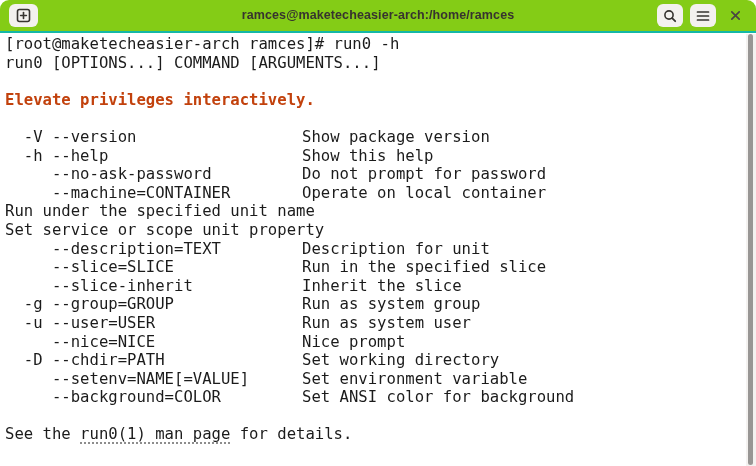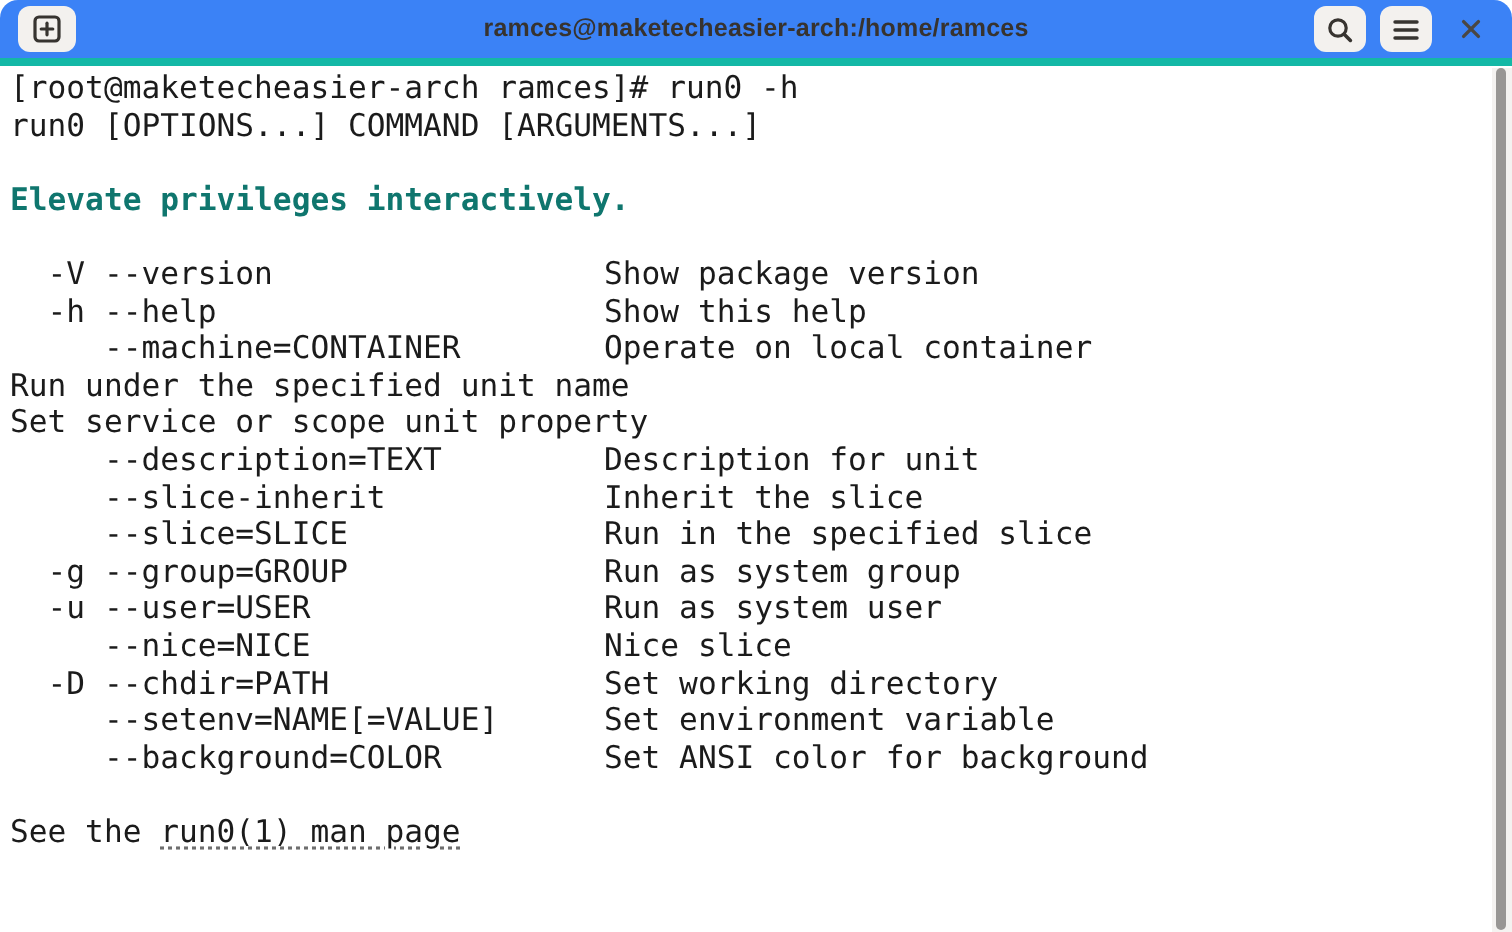"ramces@maketecheasier-arch:/home/ramces" .headerbar { background: #3b82f6 -> #84cc16; border-bottom: 4px solid #14b8a6 -> 2px solid #14b8a6 }
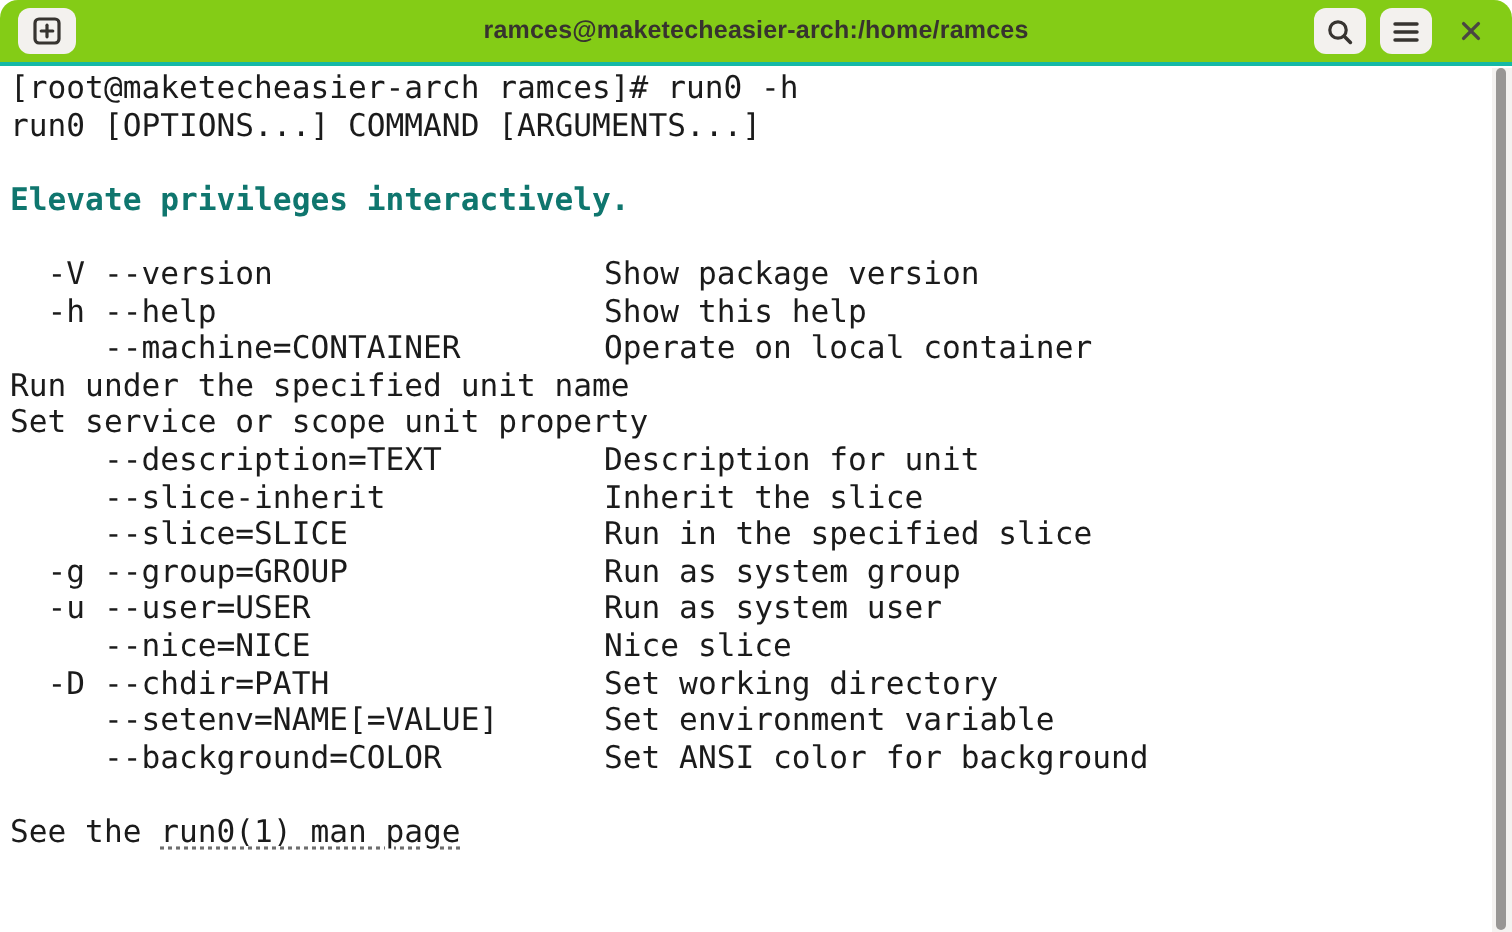"Elevate privileges interactively." .tline.bold { color: #0f766e -> #c2410c }
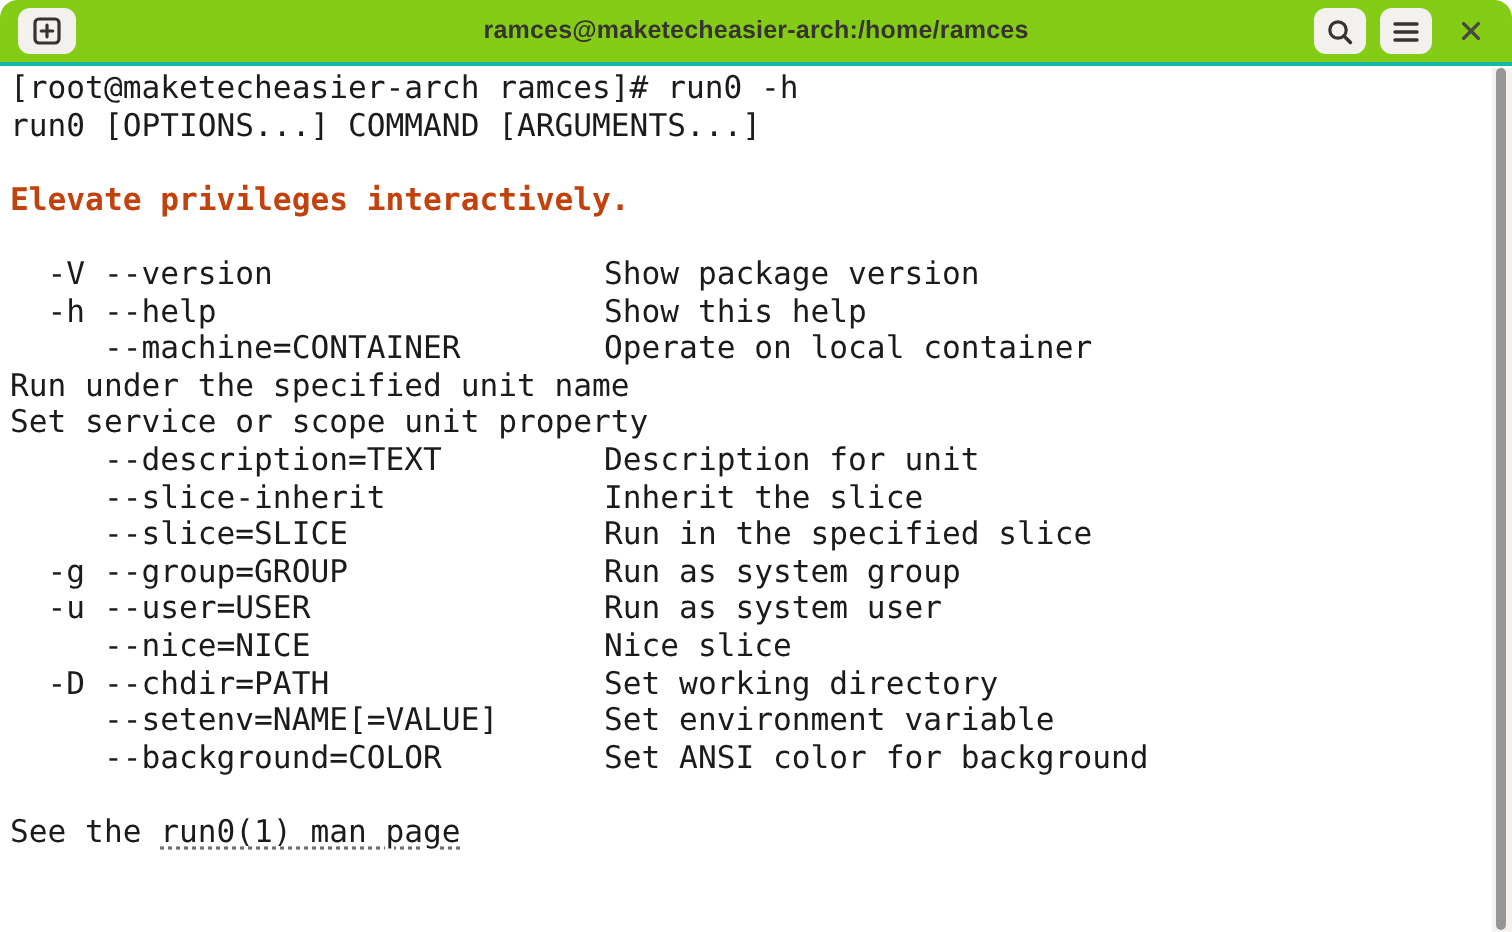"--no-ask-password" div.tline { html: none -> <div><span> --no-ask-password</span><span>Do not prompt for password</span></div> }
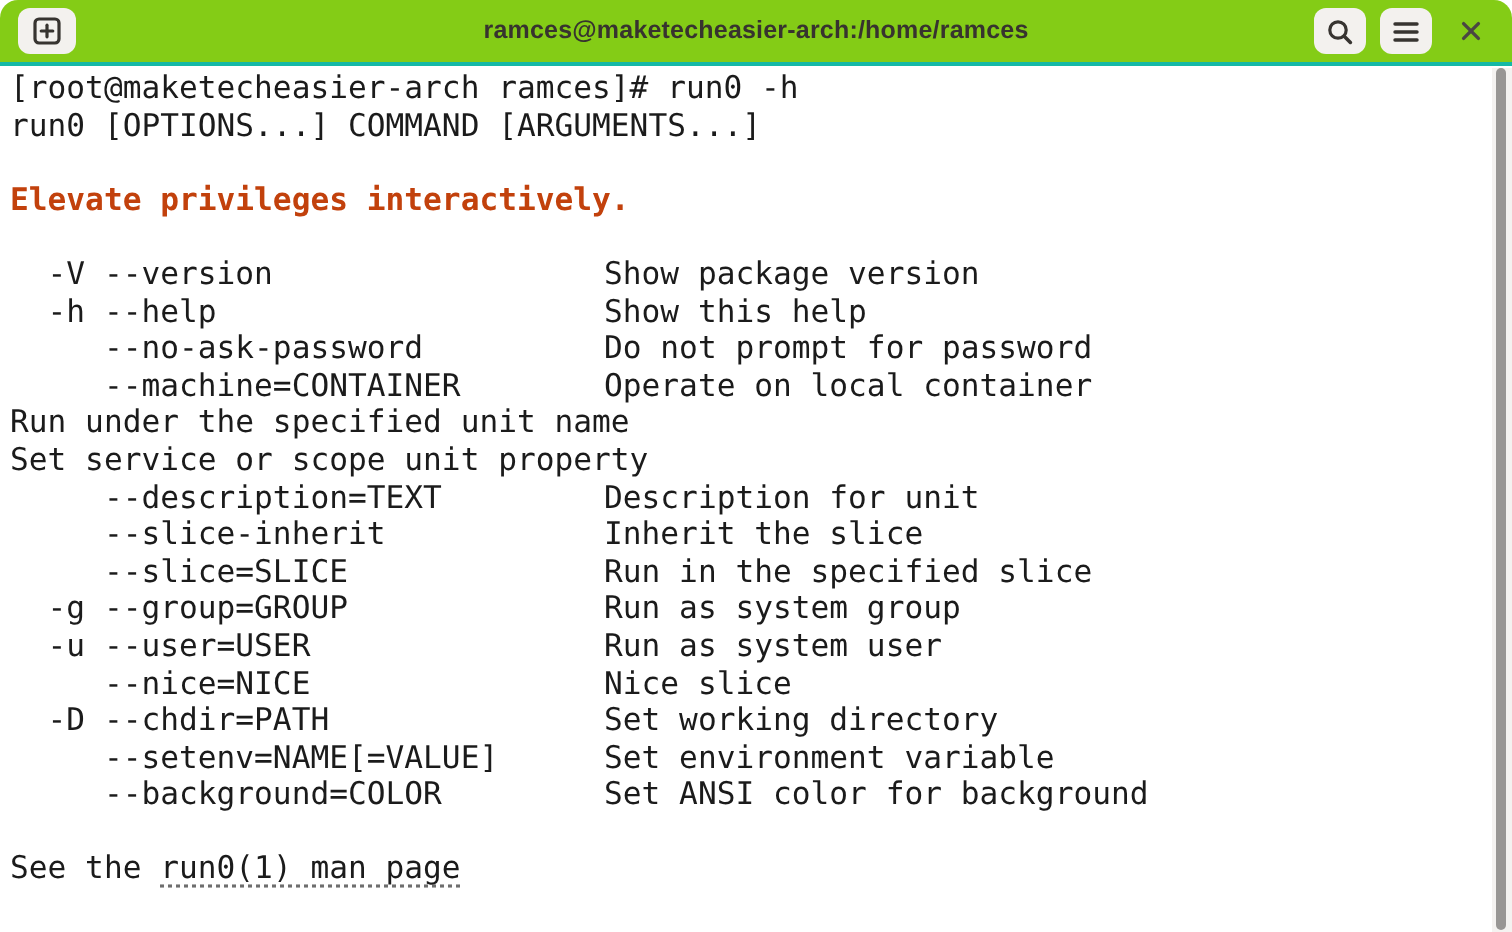"--slice-inherit" div.tline { order: before "--slice=SLICE" -> after "--slice=SLICE" }
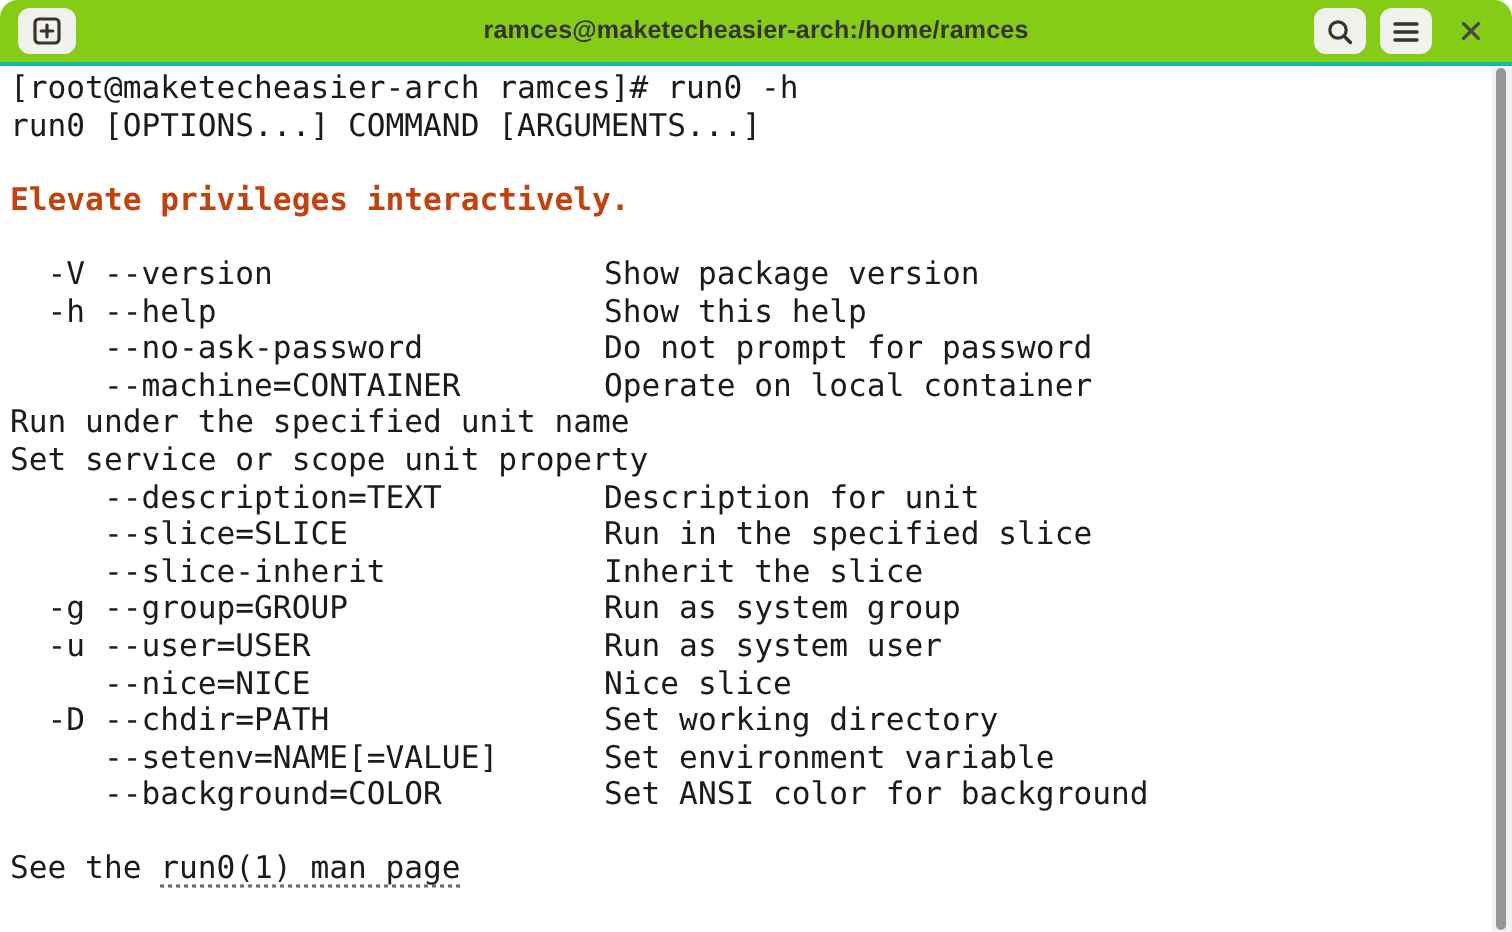"Nice slice" span.desc { text: slice -> prompt }
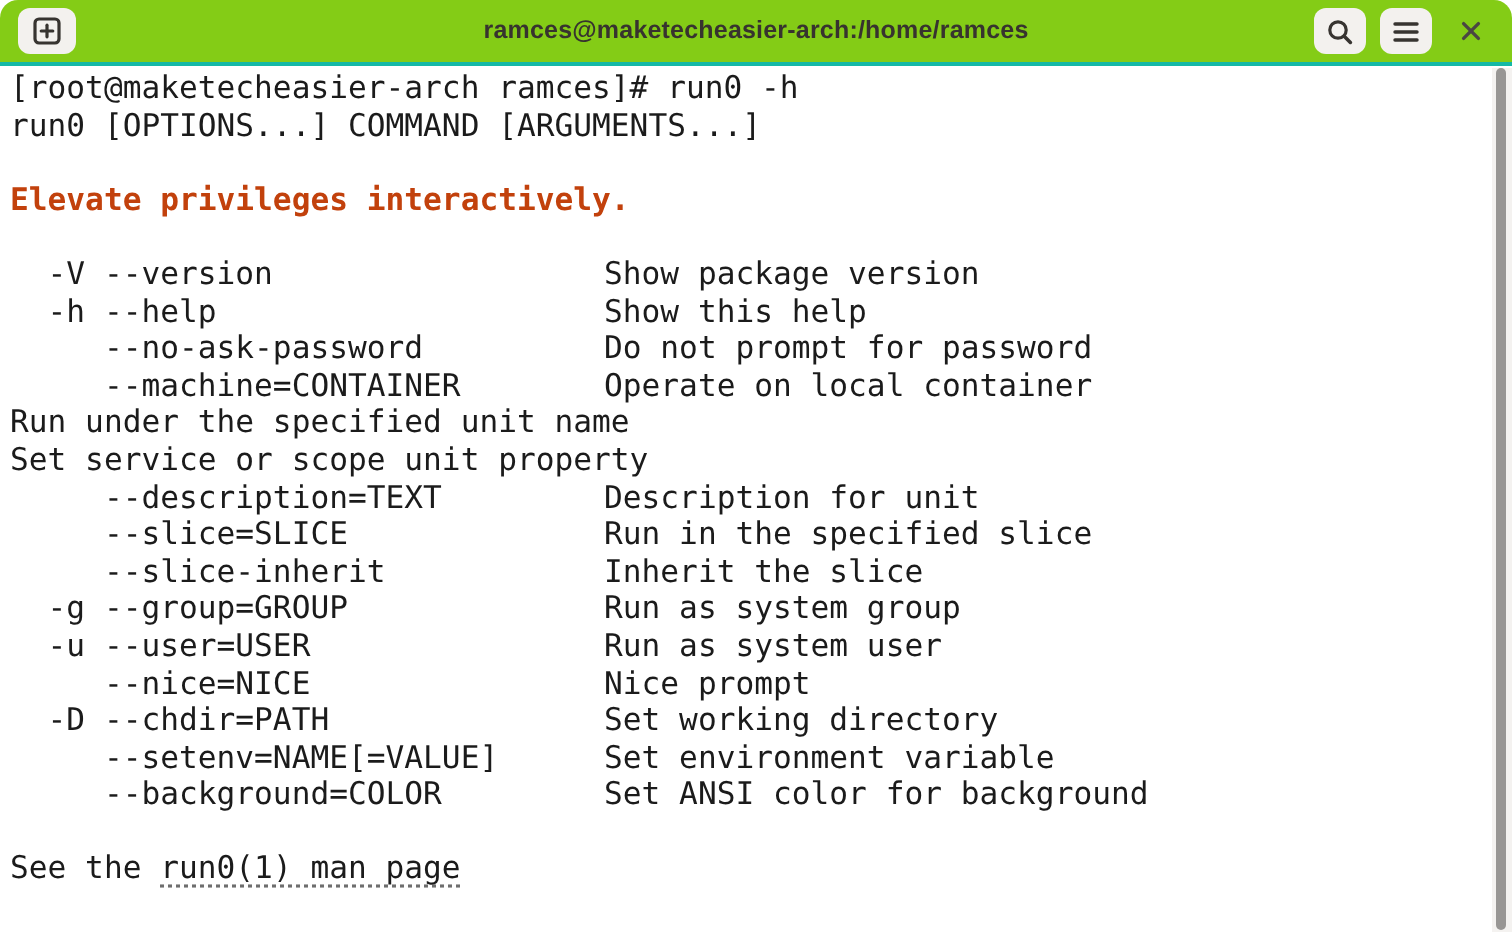"for details." span { html: none -> <span> for details.</span> }
